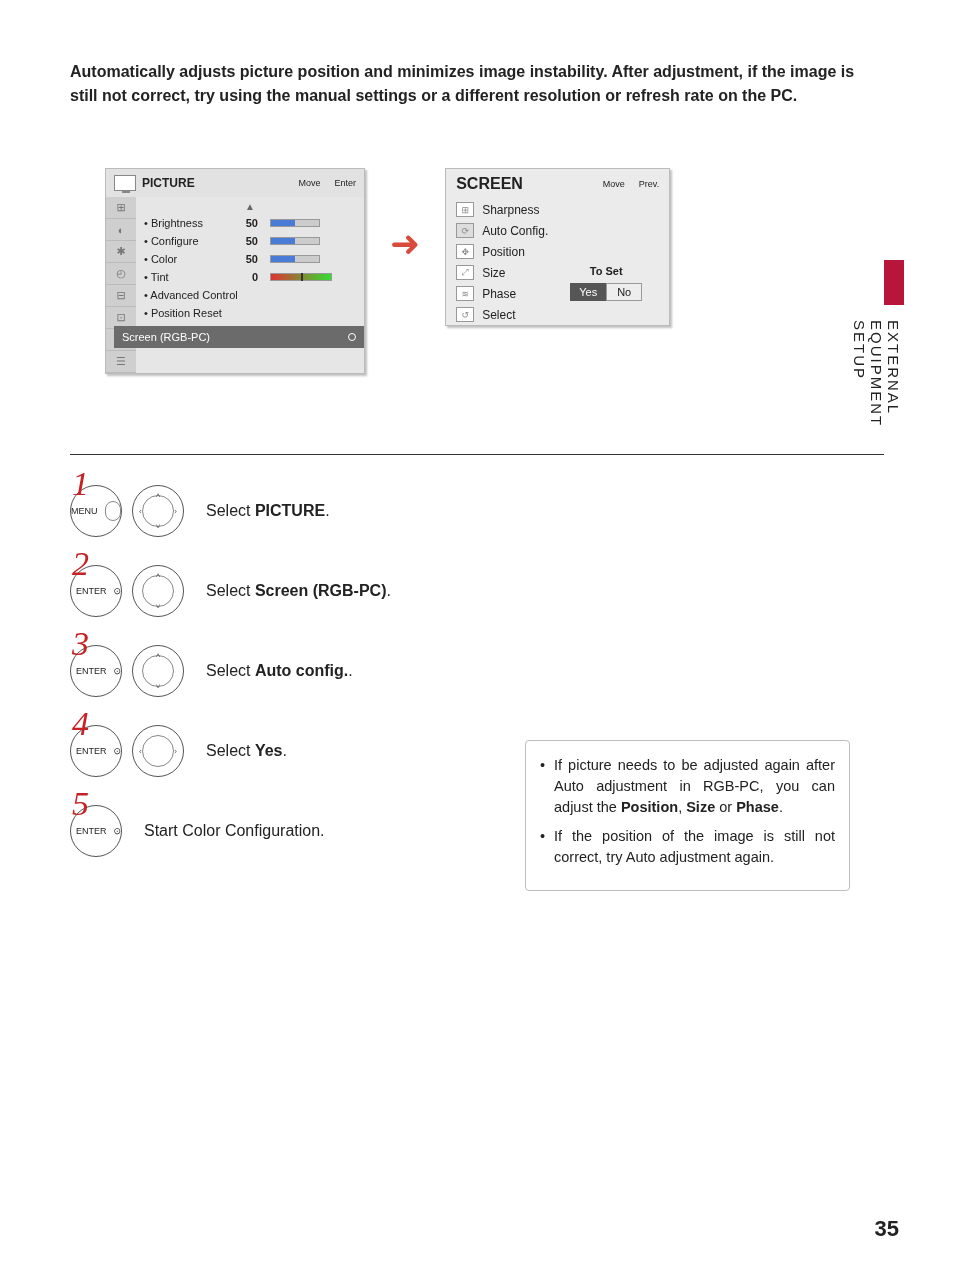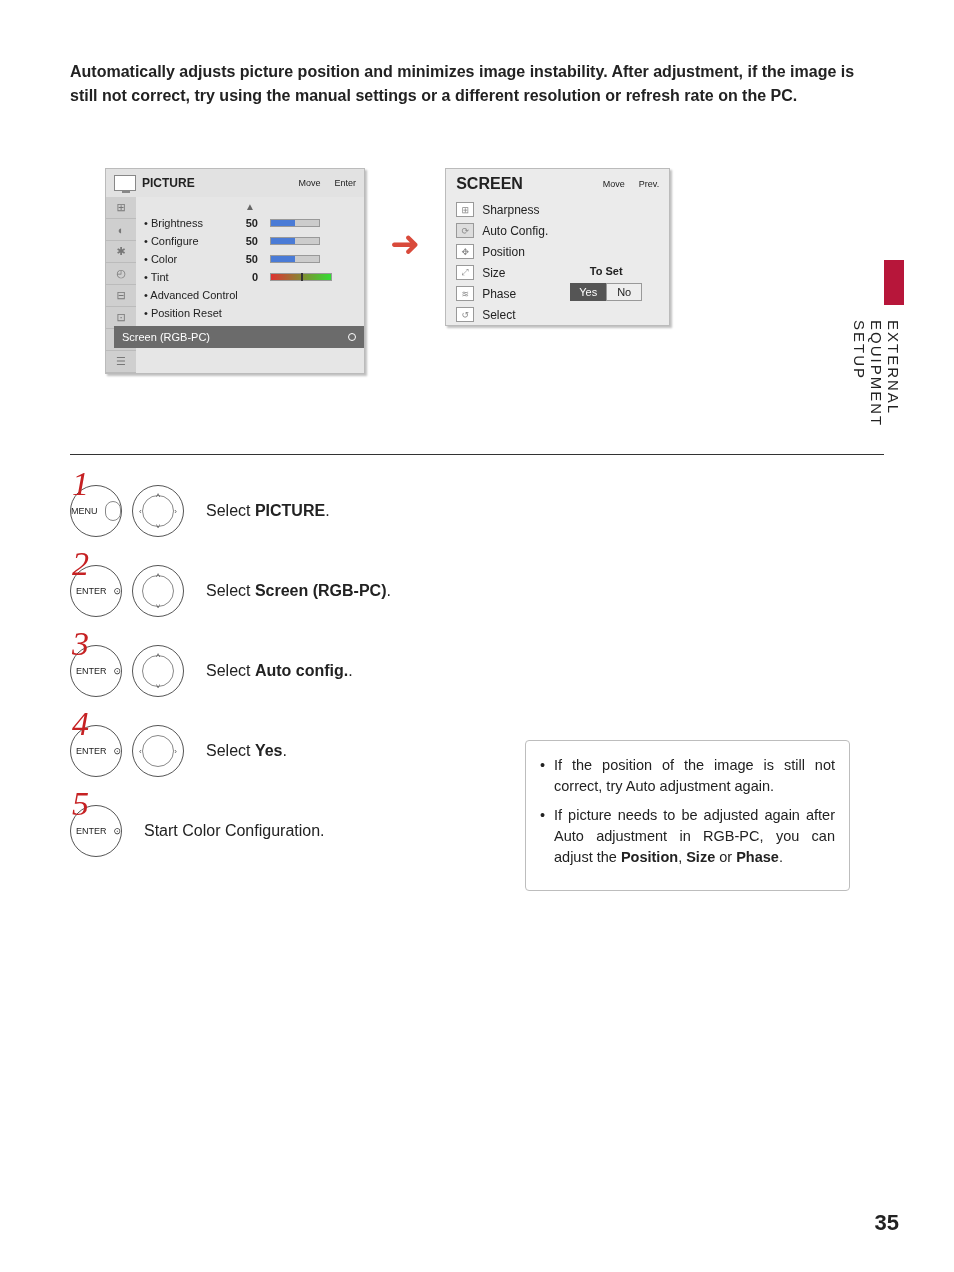"If the position of the" li { order: before "If picture needs to be" -> after "If picture needs to be" }
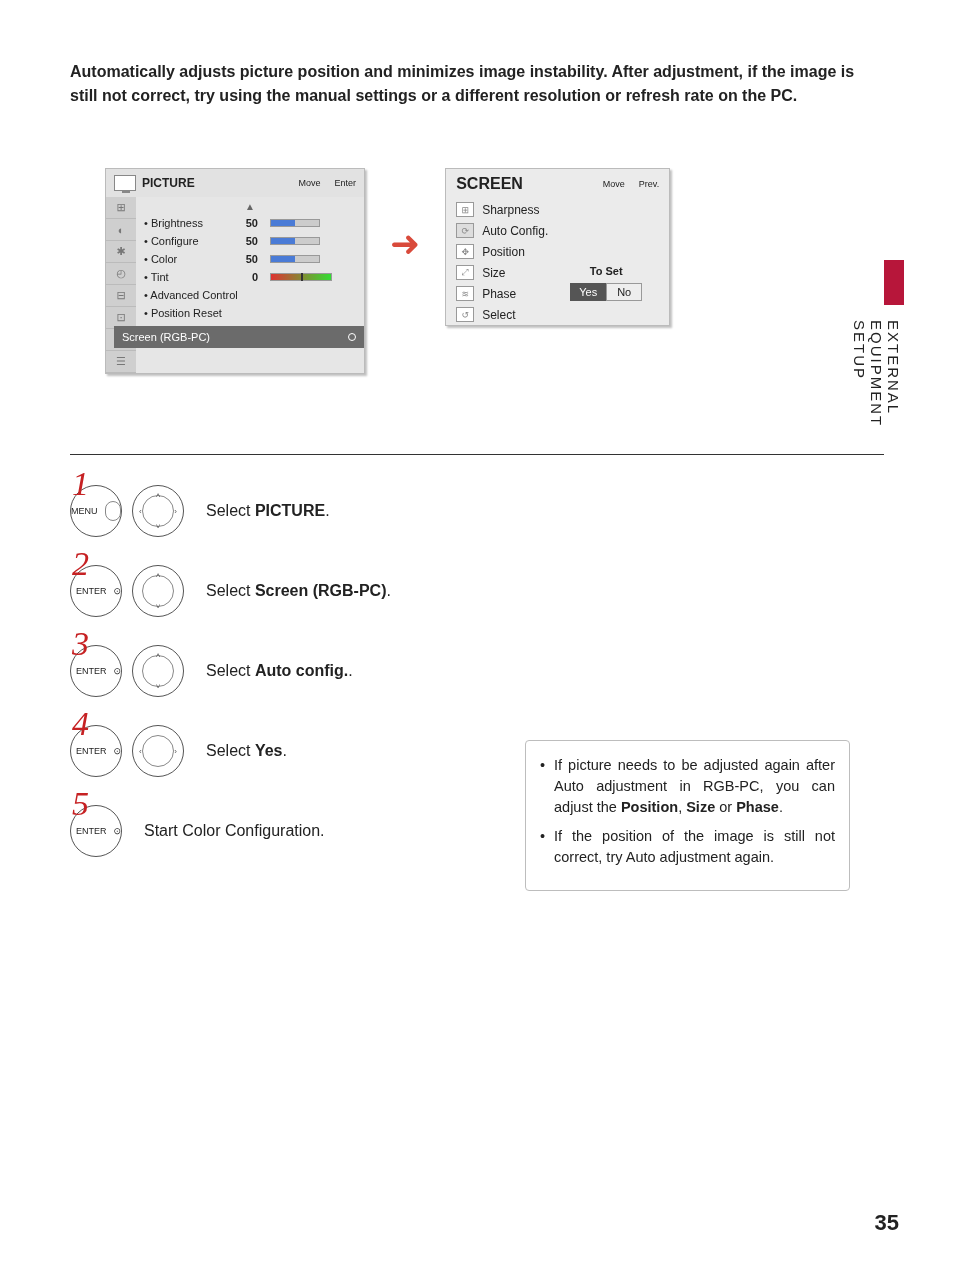"35" .page-num { bottom: 36px -> 30px }
